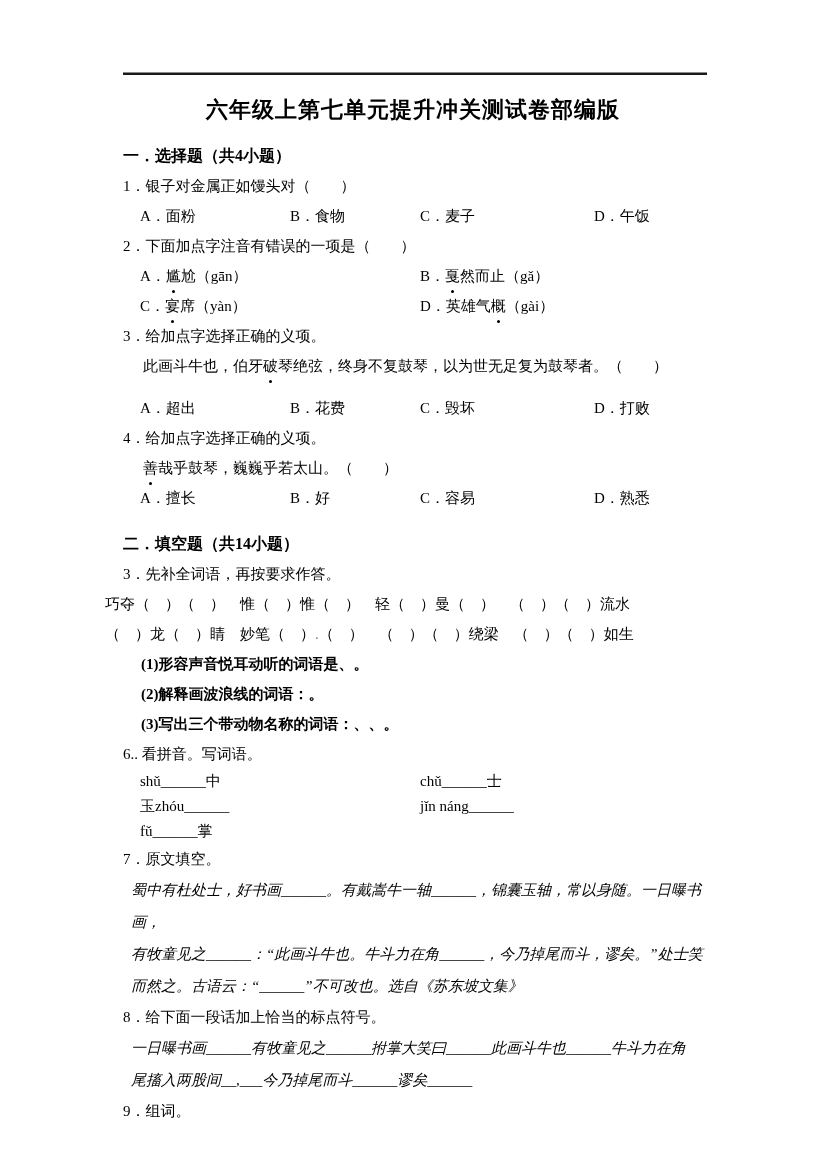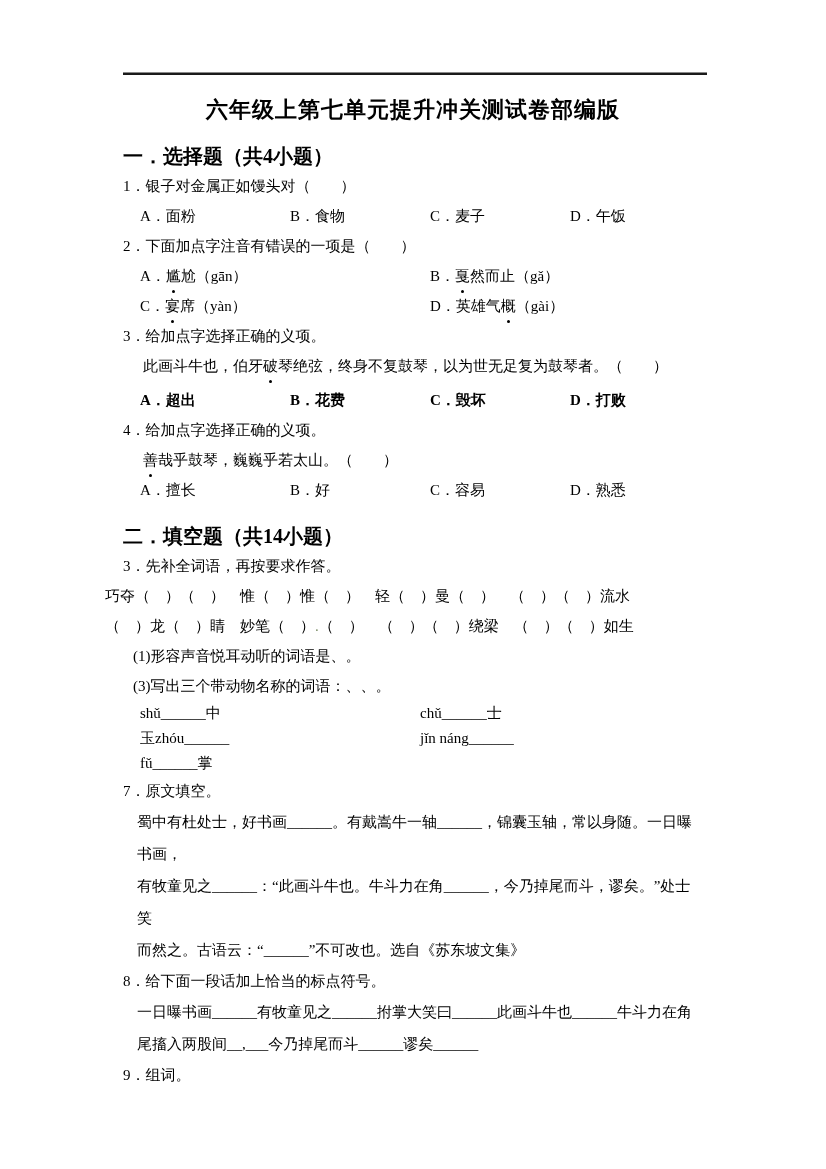"一．选择题（共4小题）" .sec { font-size: 20px -> 16px }
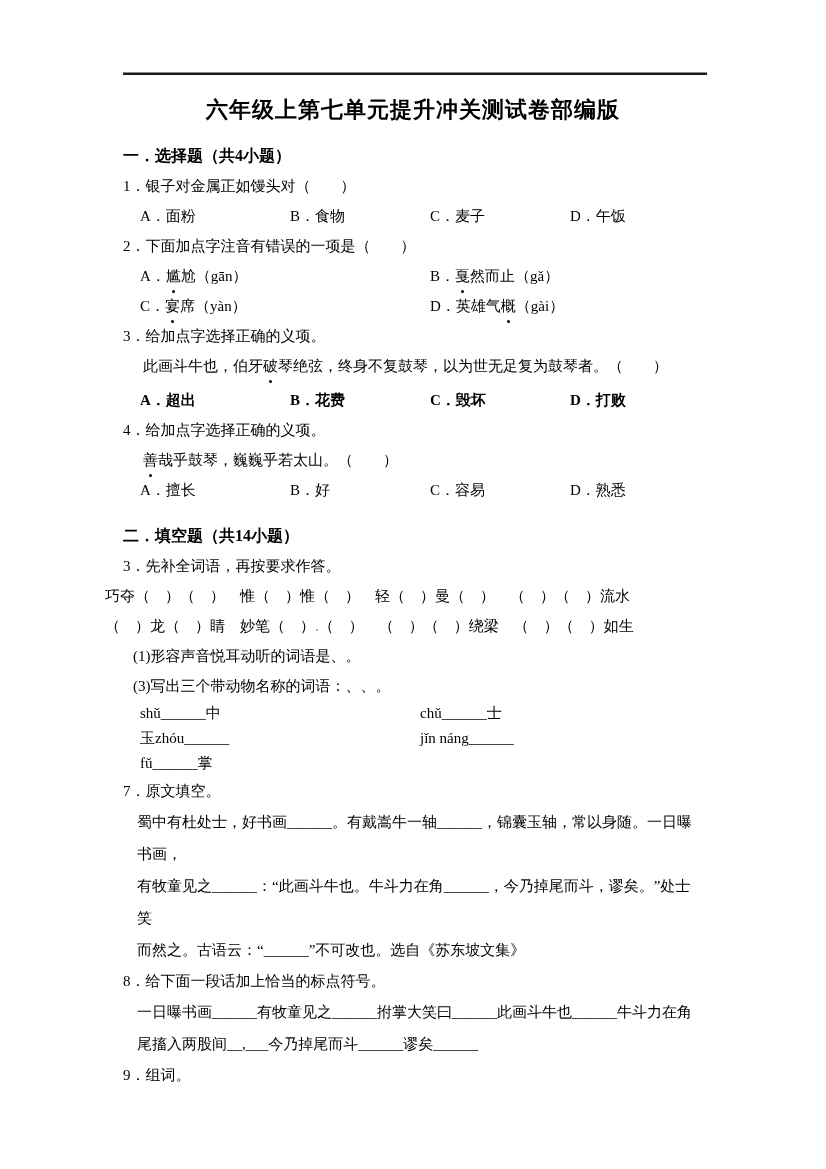"C．麦子" .p3 { left: 307px -> 297px }
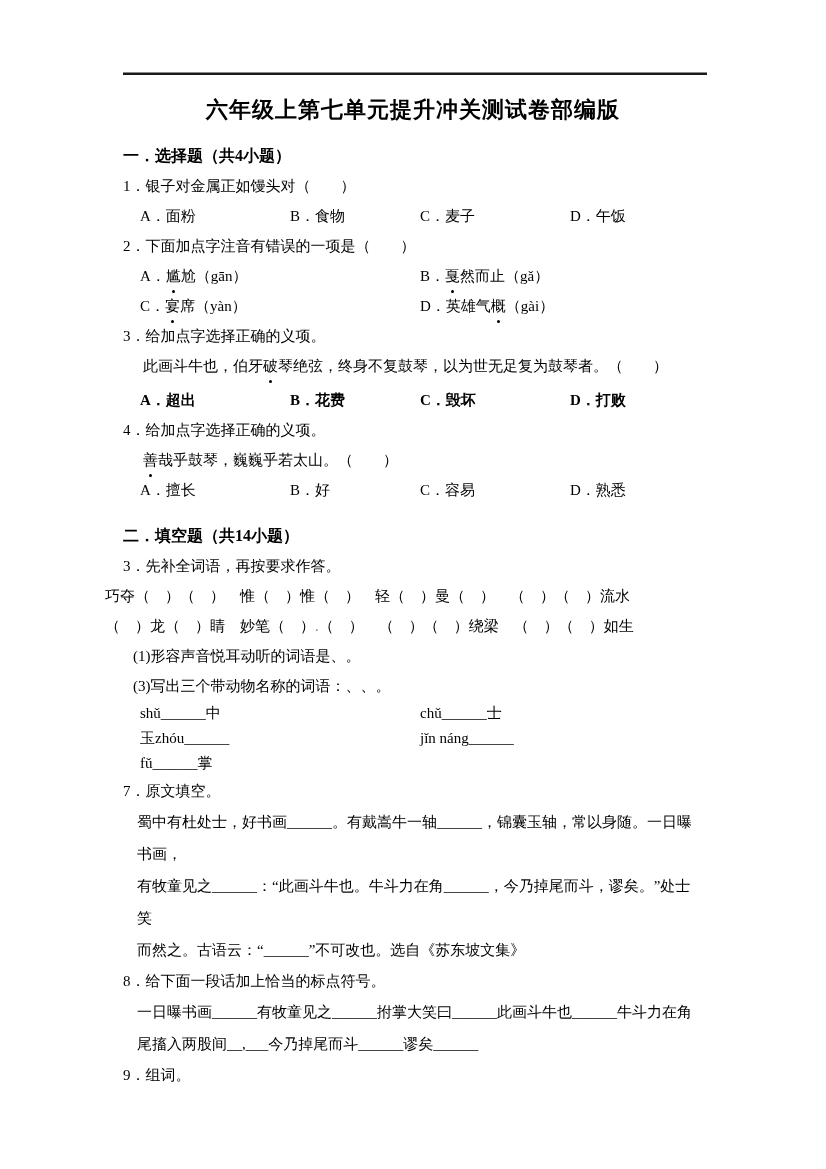"D．午饭" .p4 { left: 447px -> 471px }
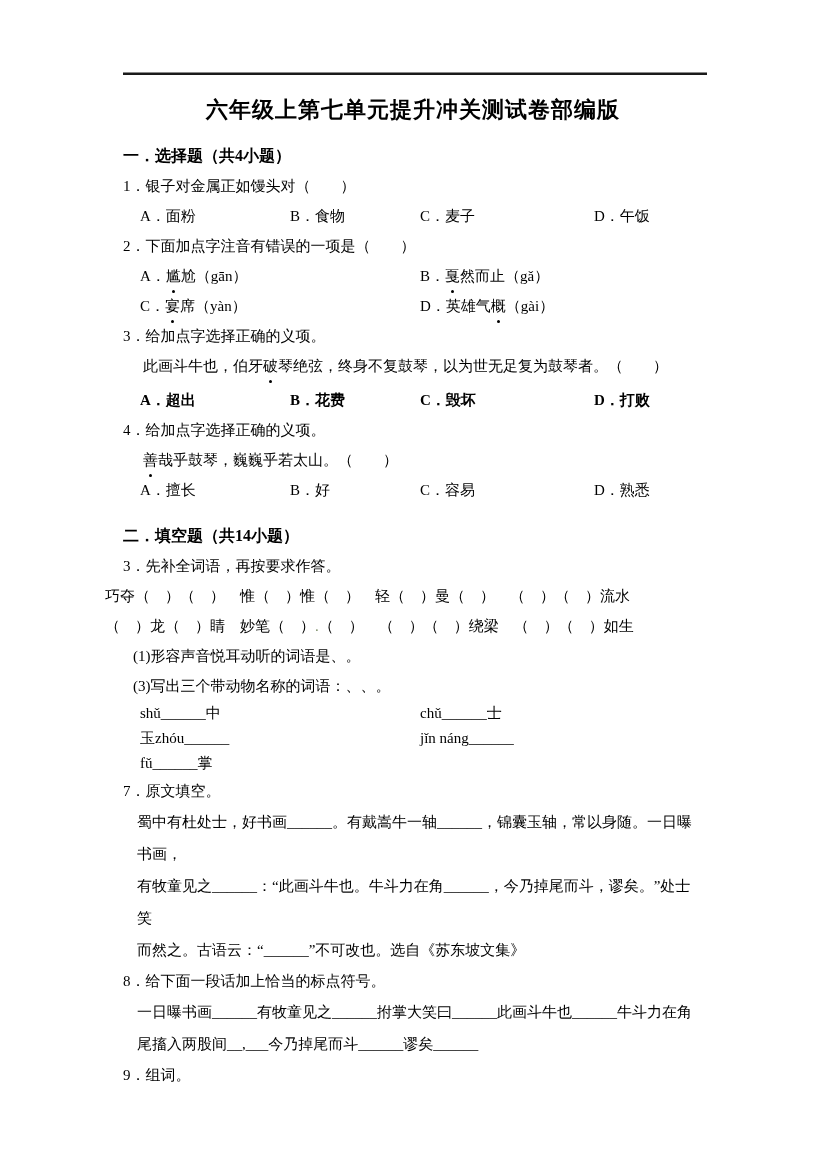"A．超出" .optrow.tight { font-weight: bold -> none; margin-top: 4px -> 12px }
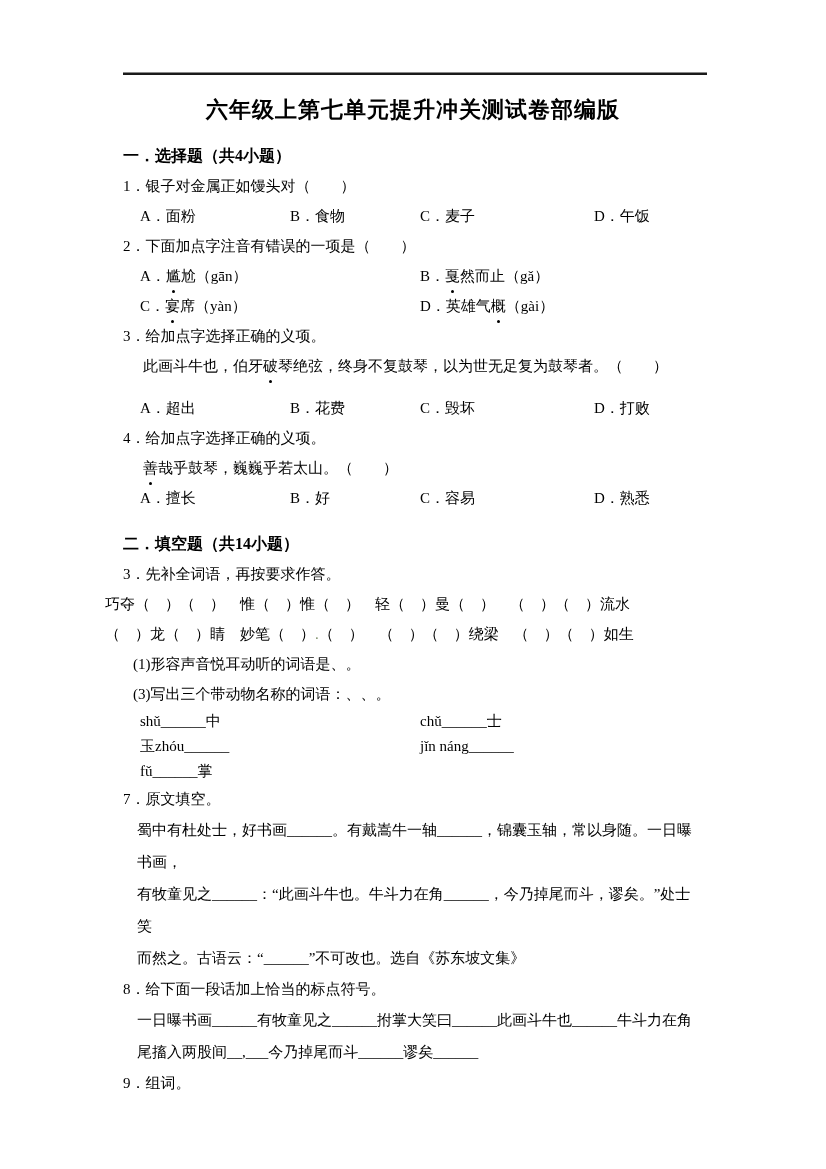"(1)形容声音悦耳动听的词语是、。" .subitem { font-weight: none -> bold; margin-left: 10px -> 18px }
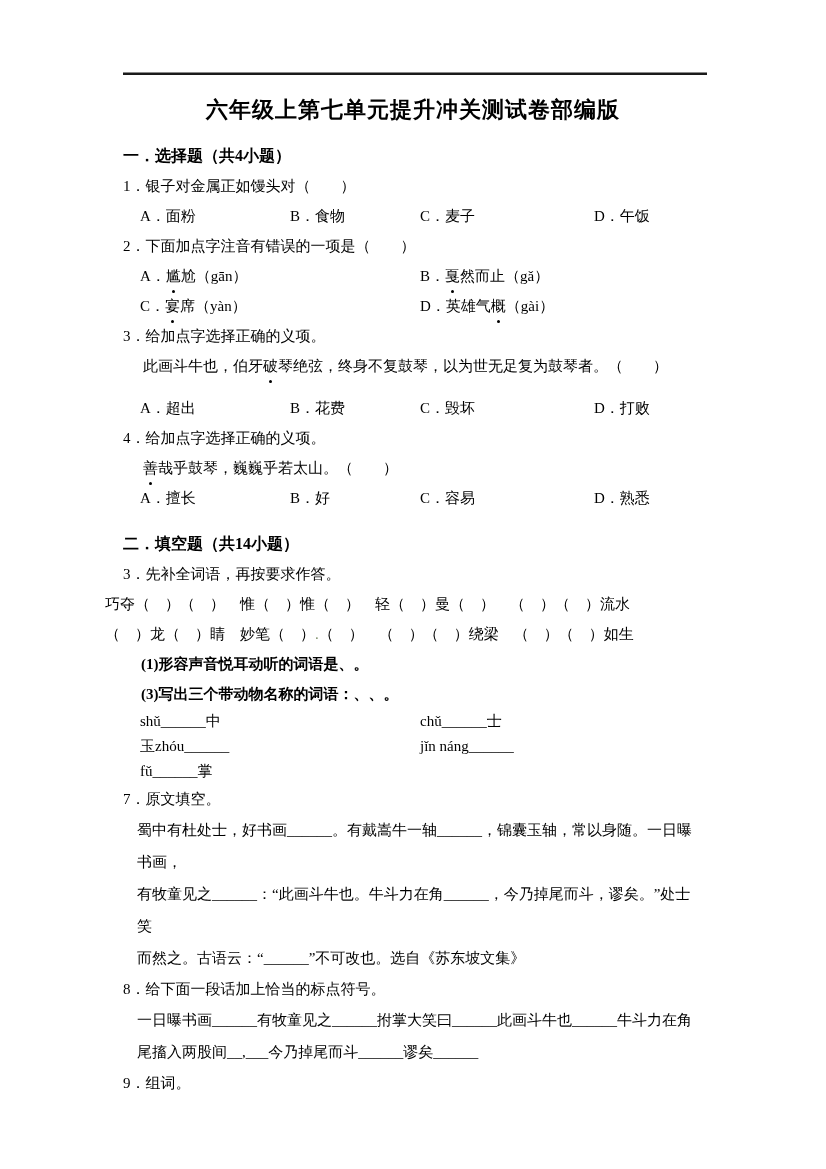"(2)解释画波浪线的词语：。" div.line { html: none -> <div>(2)解释画波浪线的词语：。</div> }
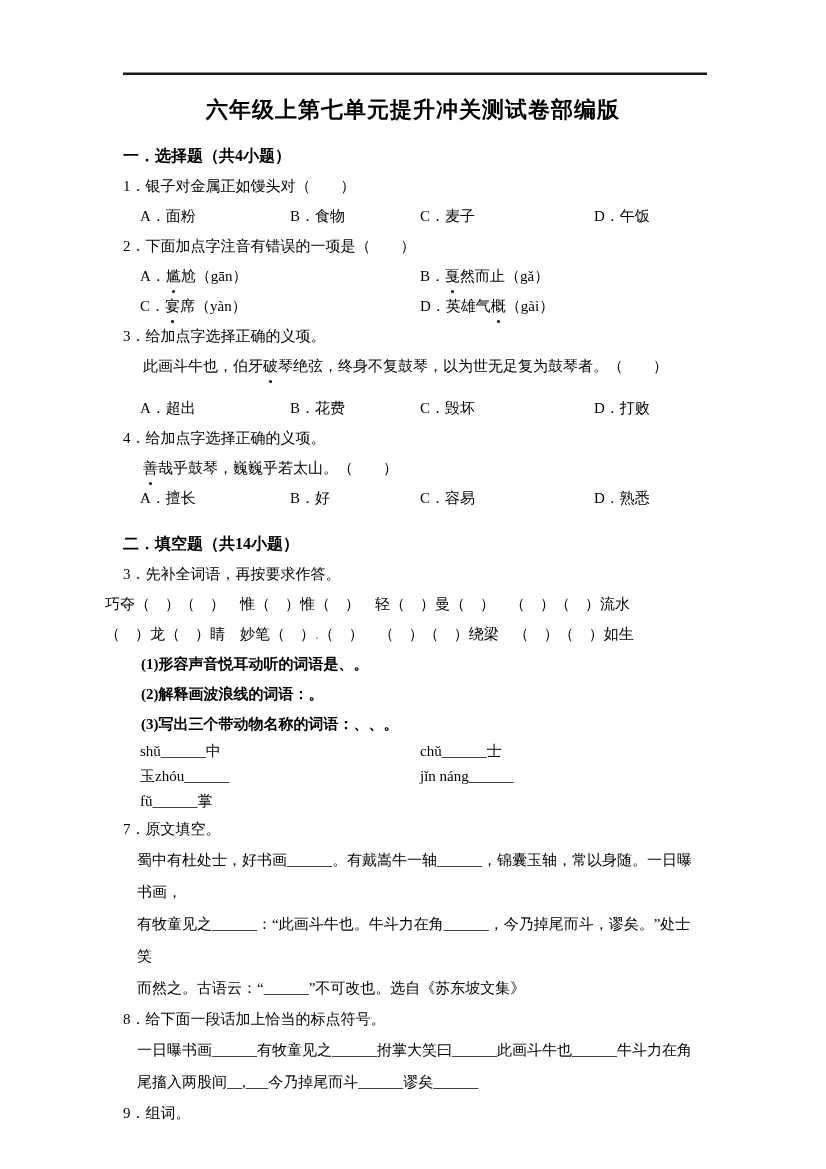"6.. 看拼音。写词语。" div.stem { html: none -> <div>6.. 看拼音。写词语。</div> }
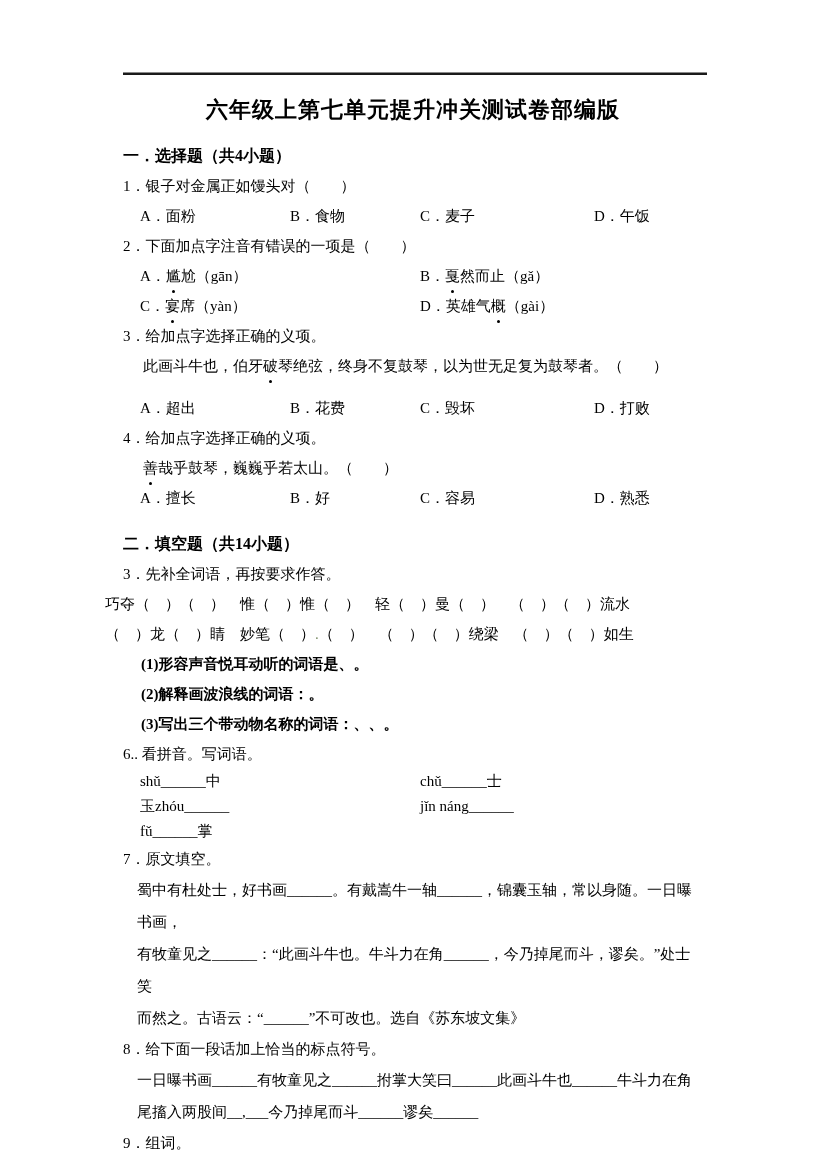"蜀中有杜处士，好书画______。有戴嵩牛一轴______，锦囊玉轴，常以身随。" .para { font-style: none -> italic; margin-left: 14px -> 8px }
